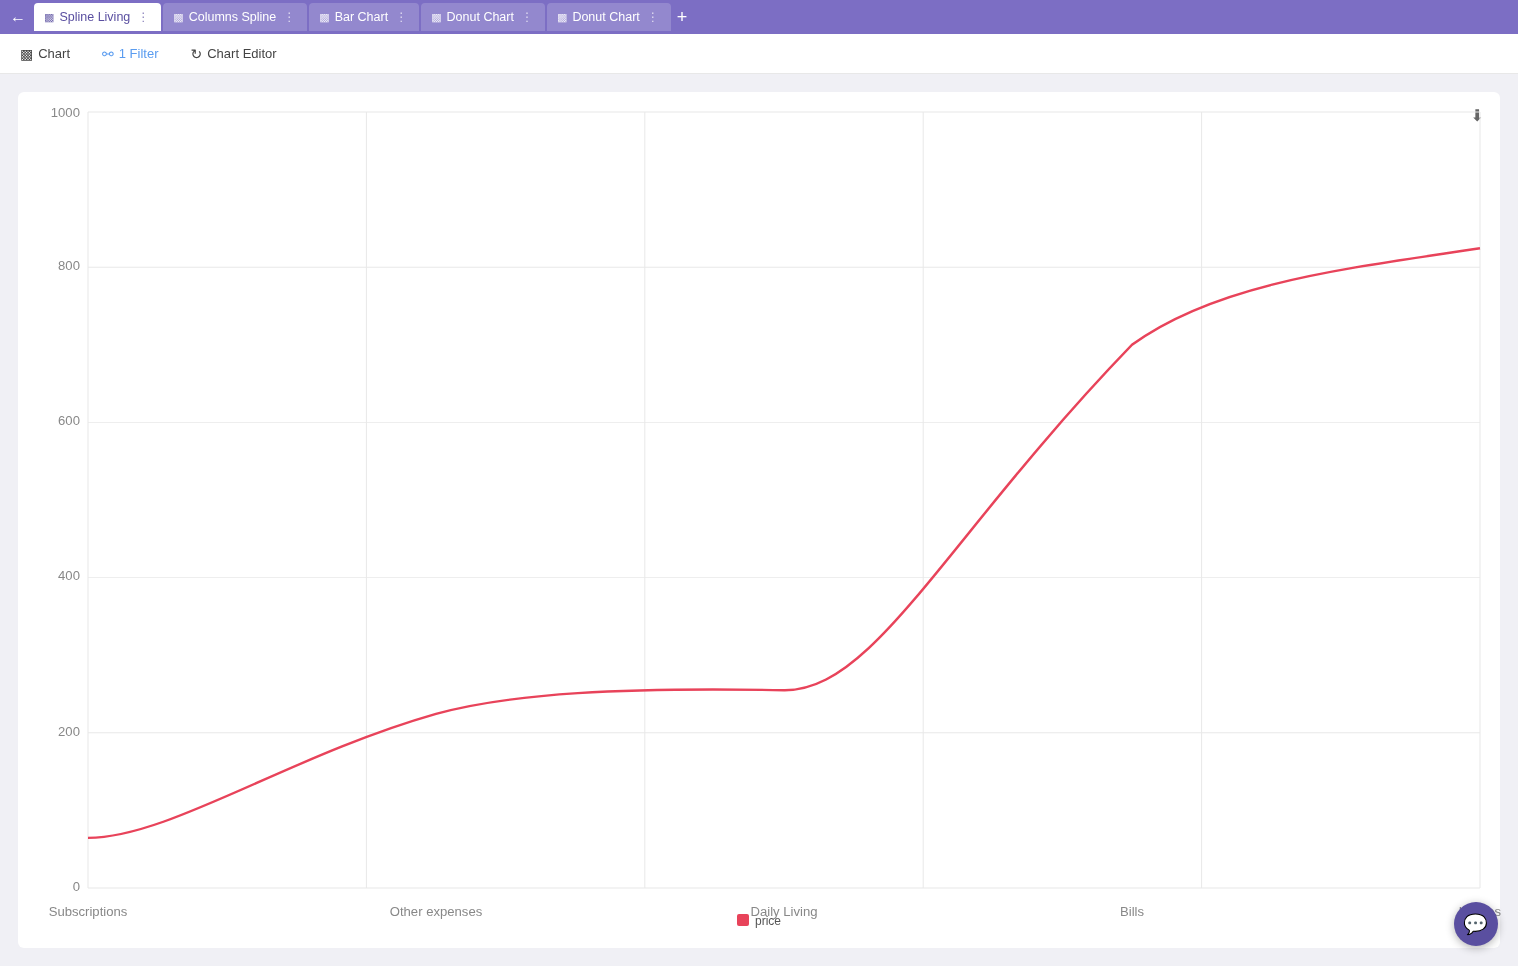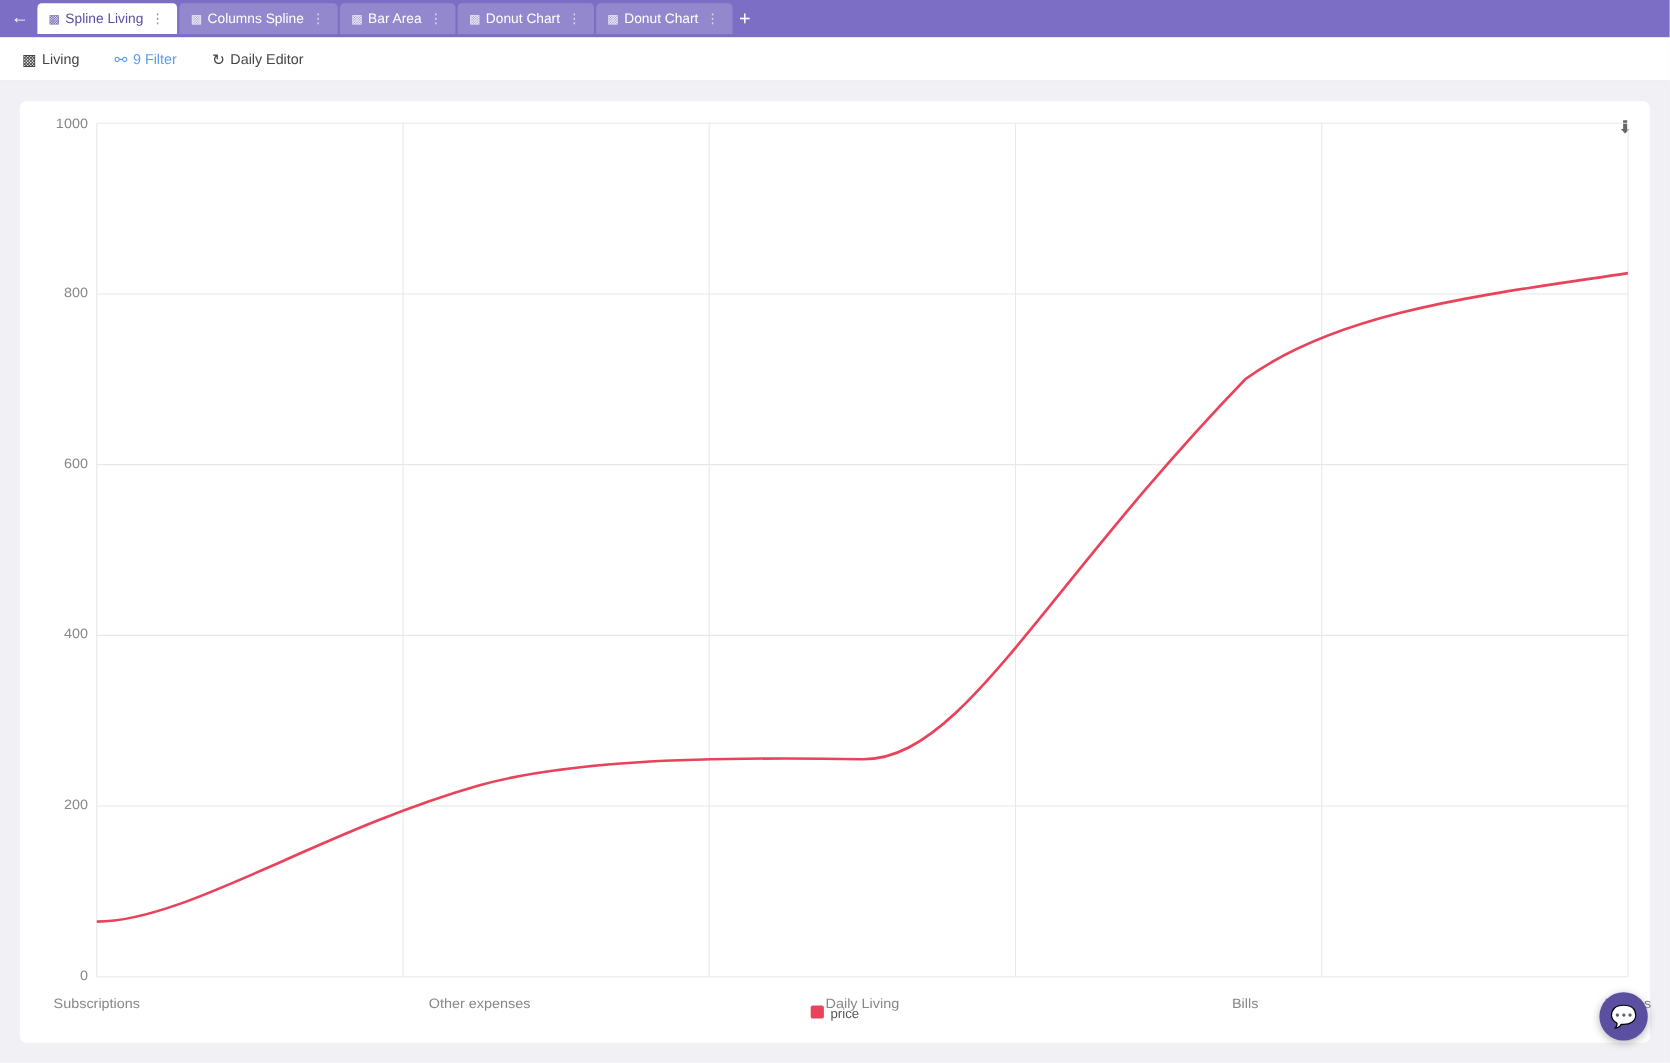"Bar Area" span { text: Area -> Chart }
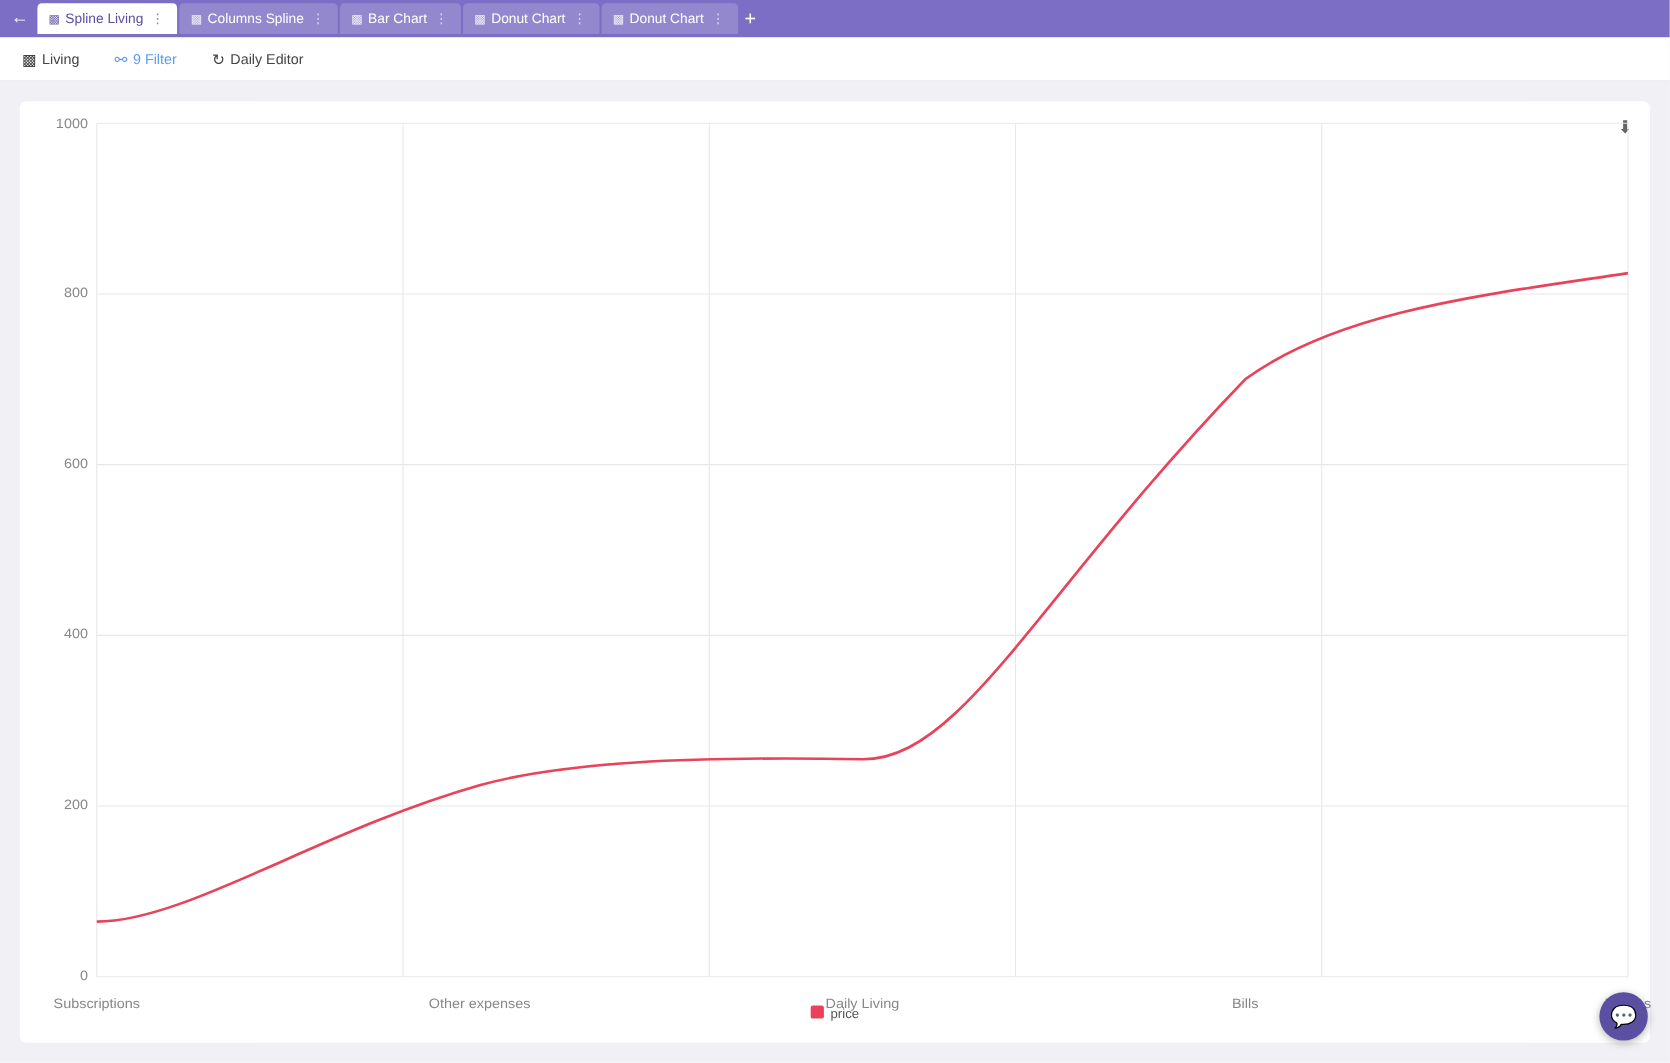"Living" span { text: Living -> Chart }
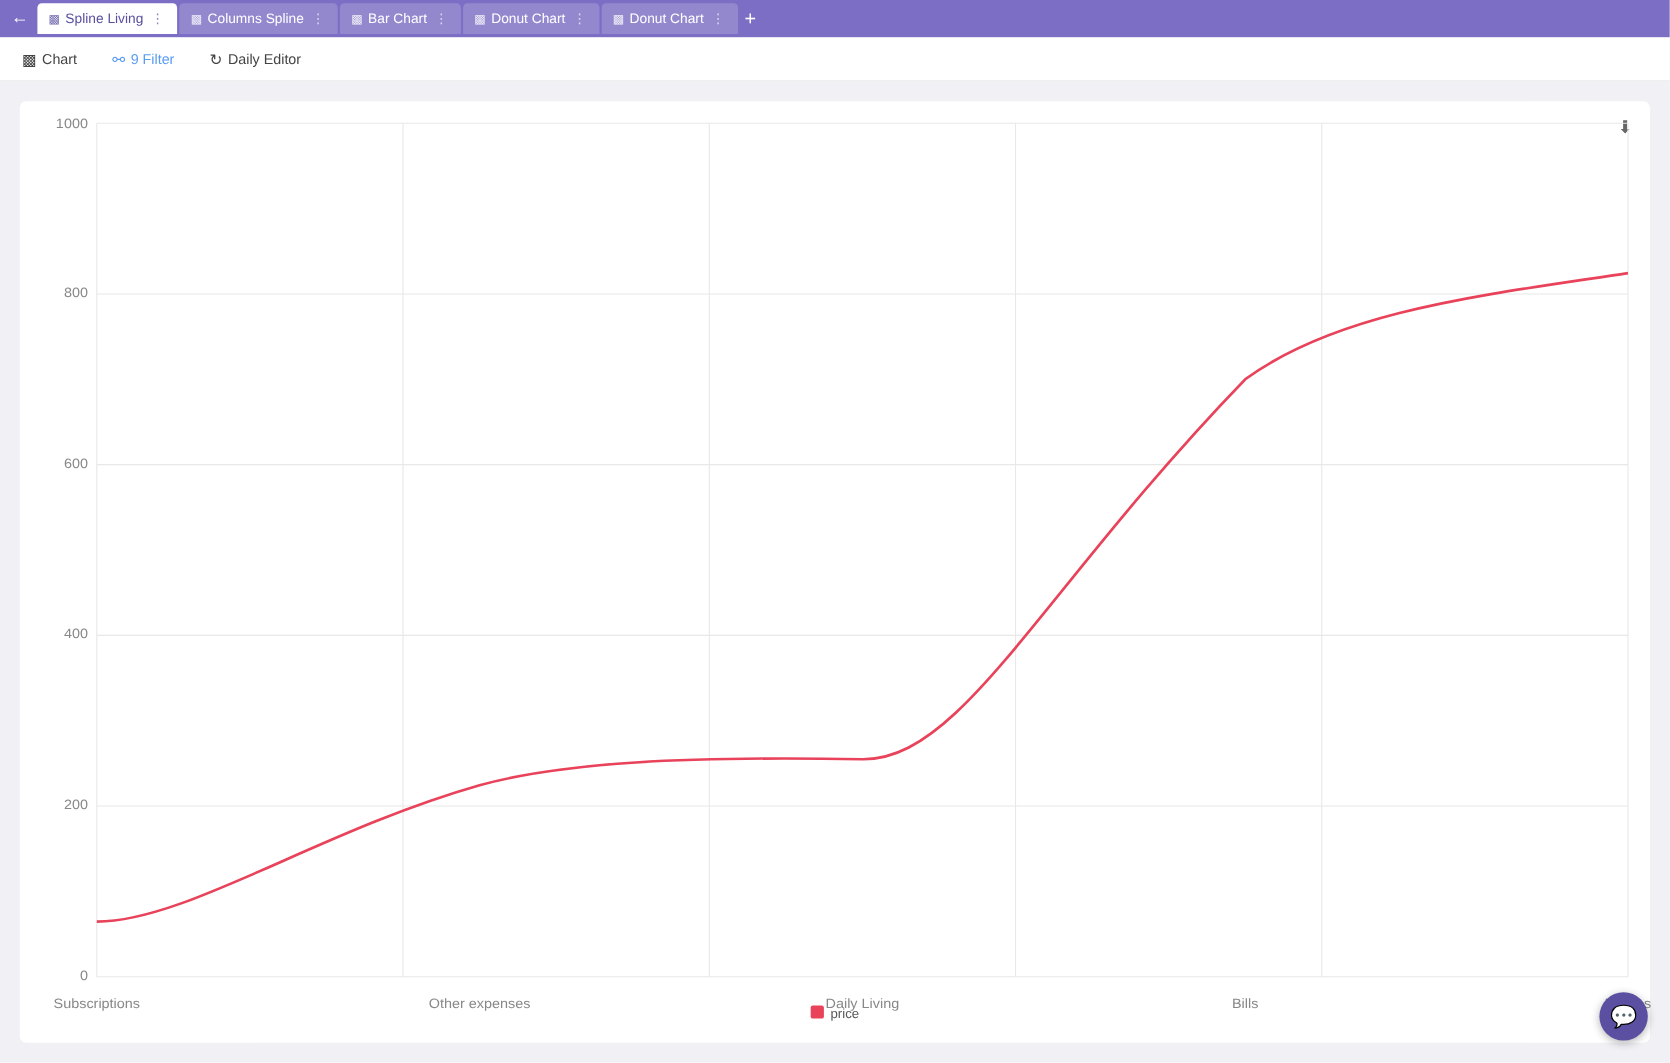"9 Filter" span { text: 9 -> 1 }
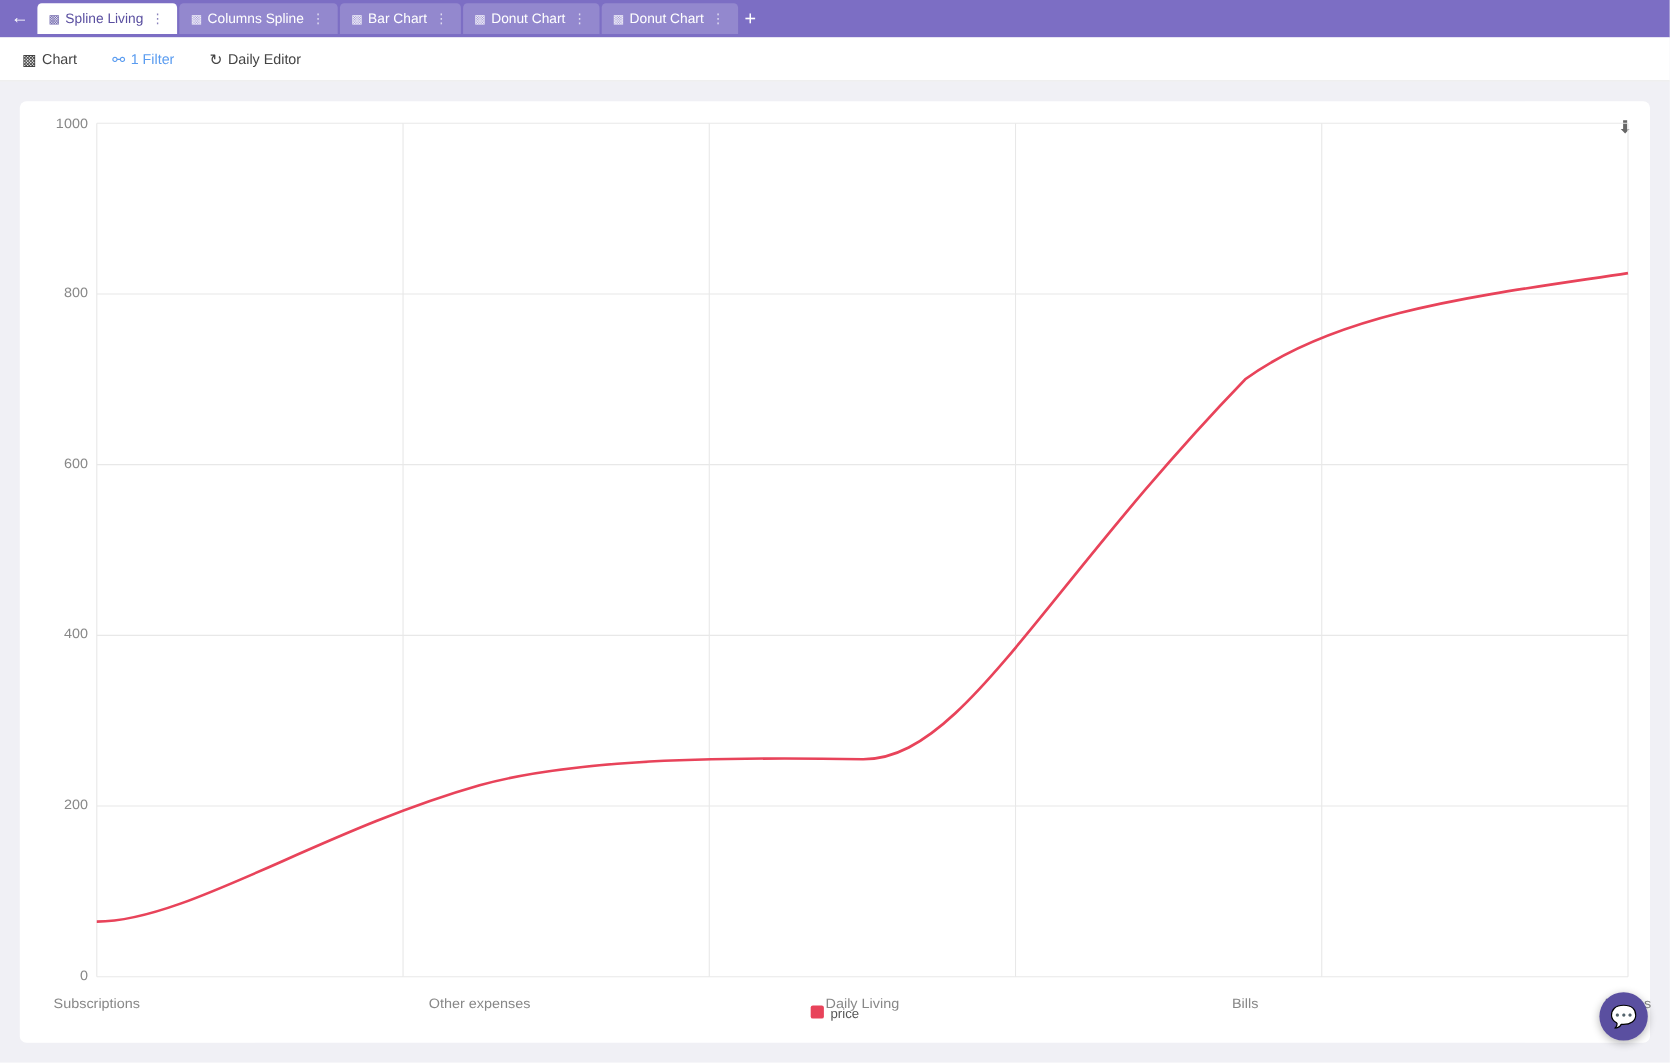"Daily Editor" span { text: Daily -> Chart }
